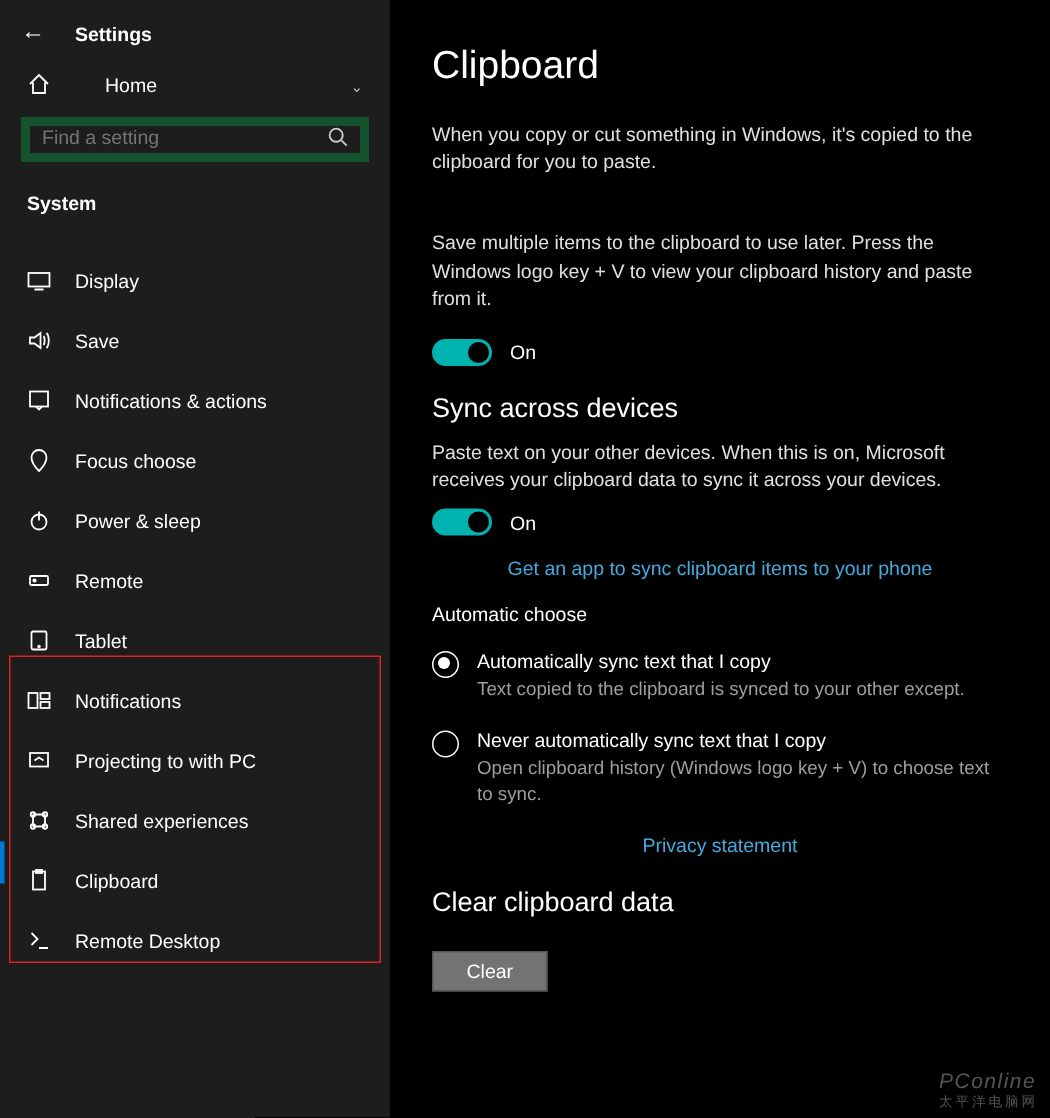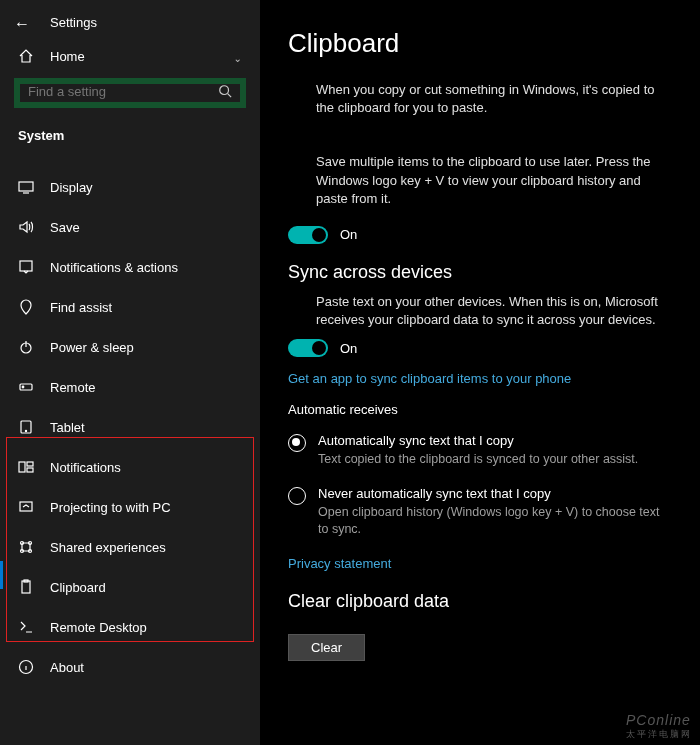"Settings" .settings-title { font-weight: 400 -> 700 }
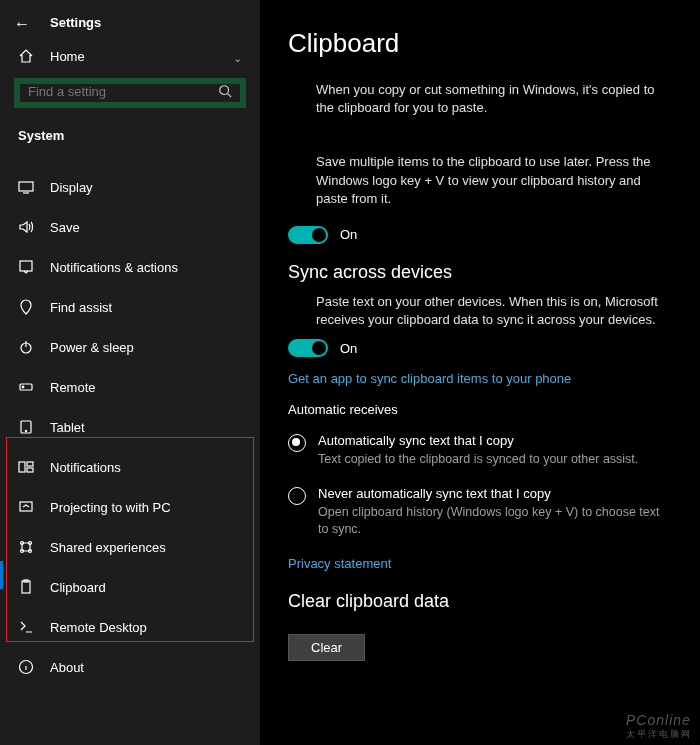"Home" .home-row { gap: none -> 20px }
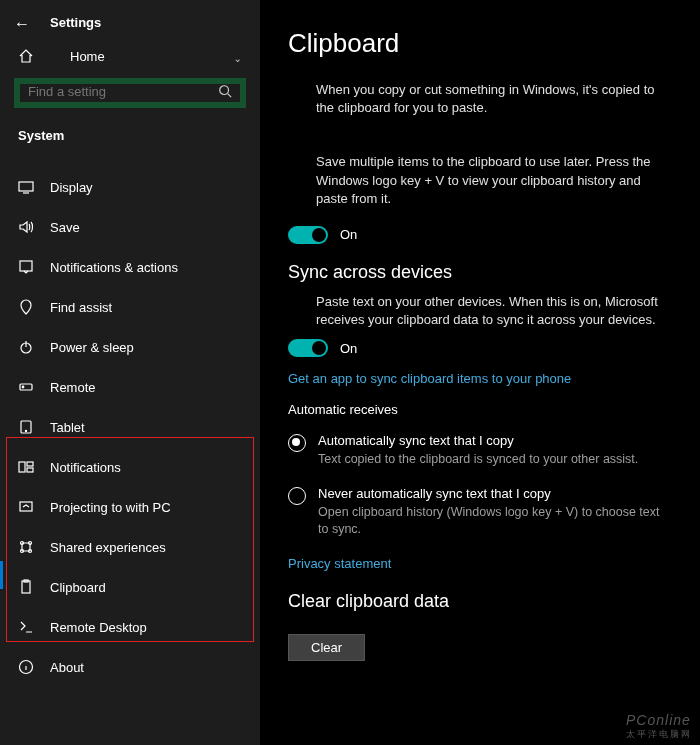"When you copy or cut" .desc { margin-left: 28px -> none }
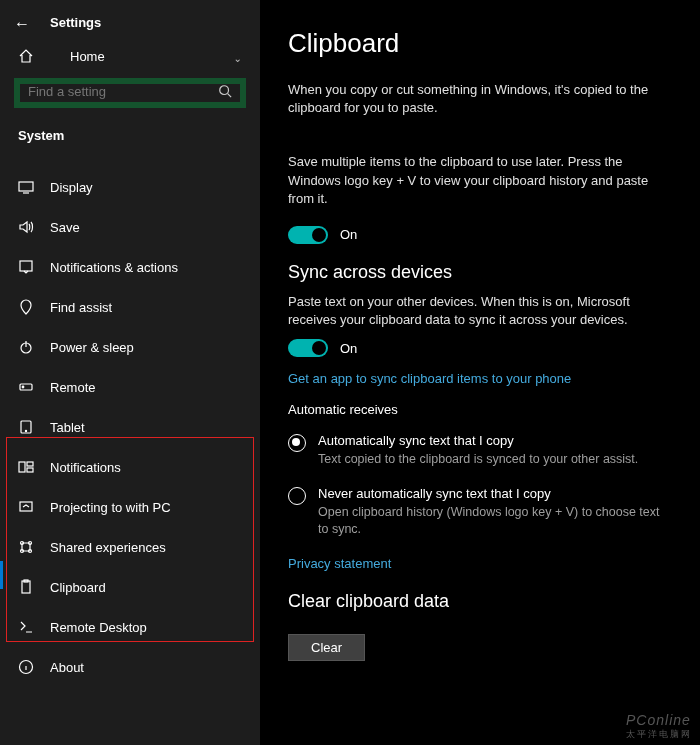"Find assist" span { text: Find assist -> Focus choose }
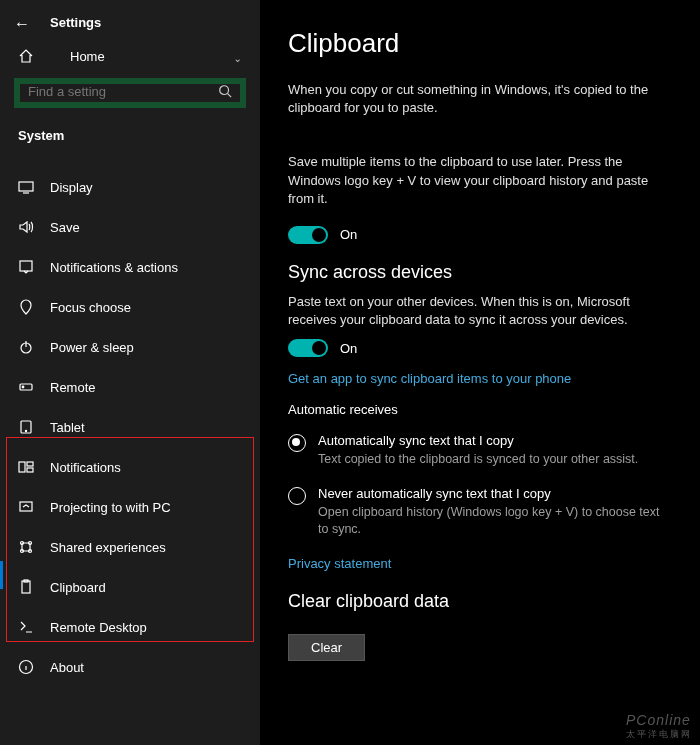"Get an app to sync" .link { text-align: none -> center }
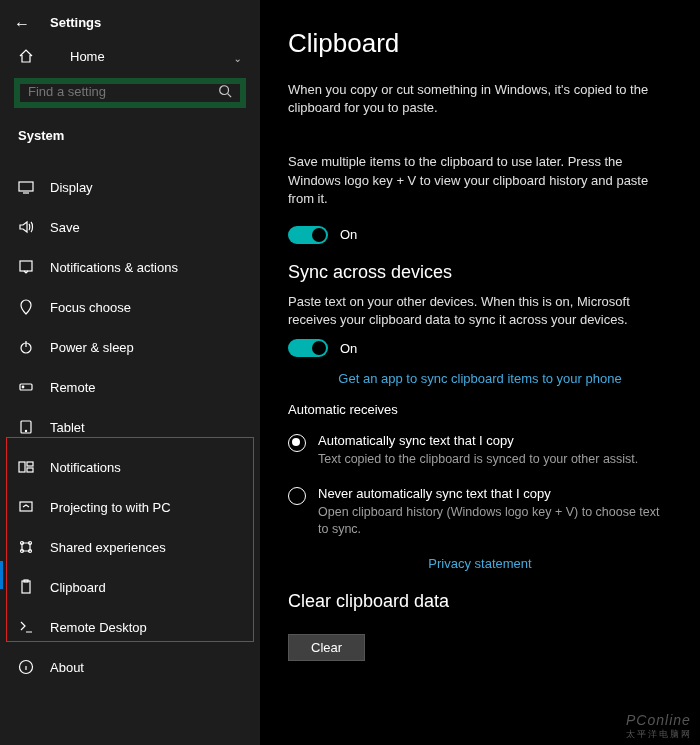"Automatic receives" div.group-label { text: receives -> choose }
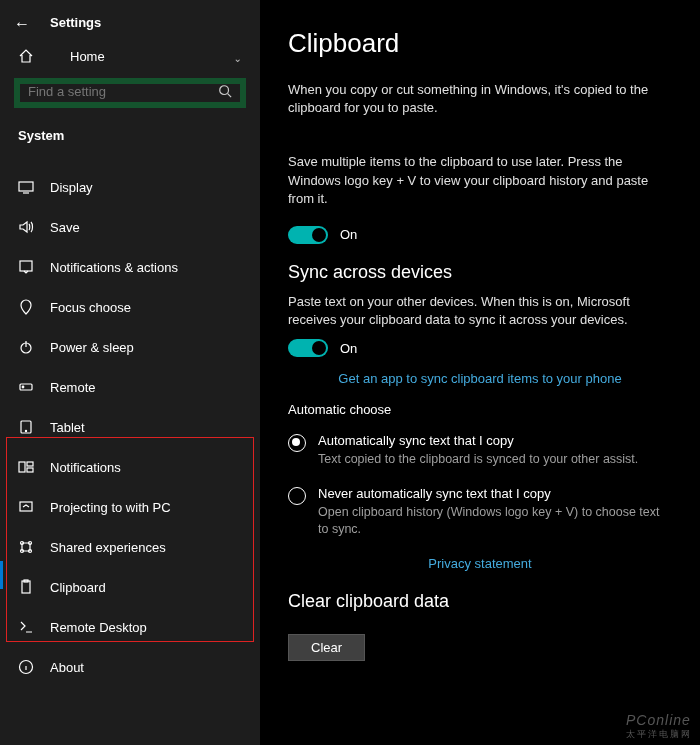"Text copied to the clipboard" div.radio-sub { text: assist -> except }
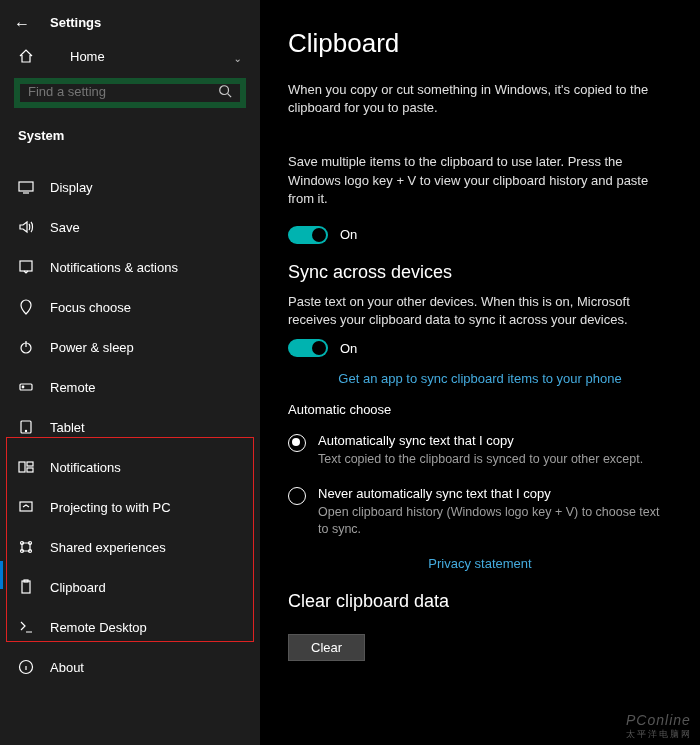"Clear" .btn { background: #404040 -> #737373 }
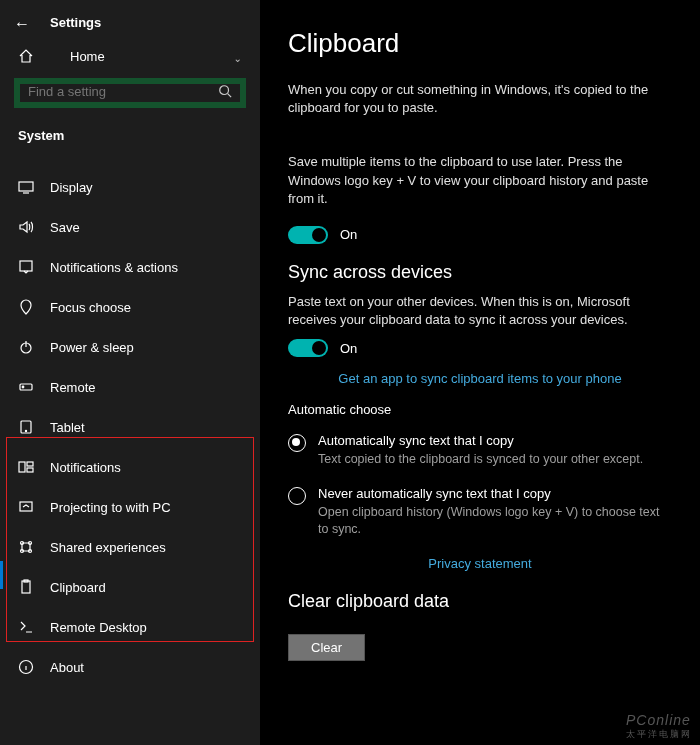"About" div.nav-item { html: <div> <span> <svg> <circle></circle> <path></path> </svg> </span> <span>About</span> </div> -> none }
